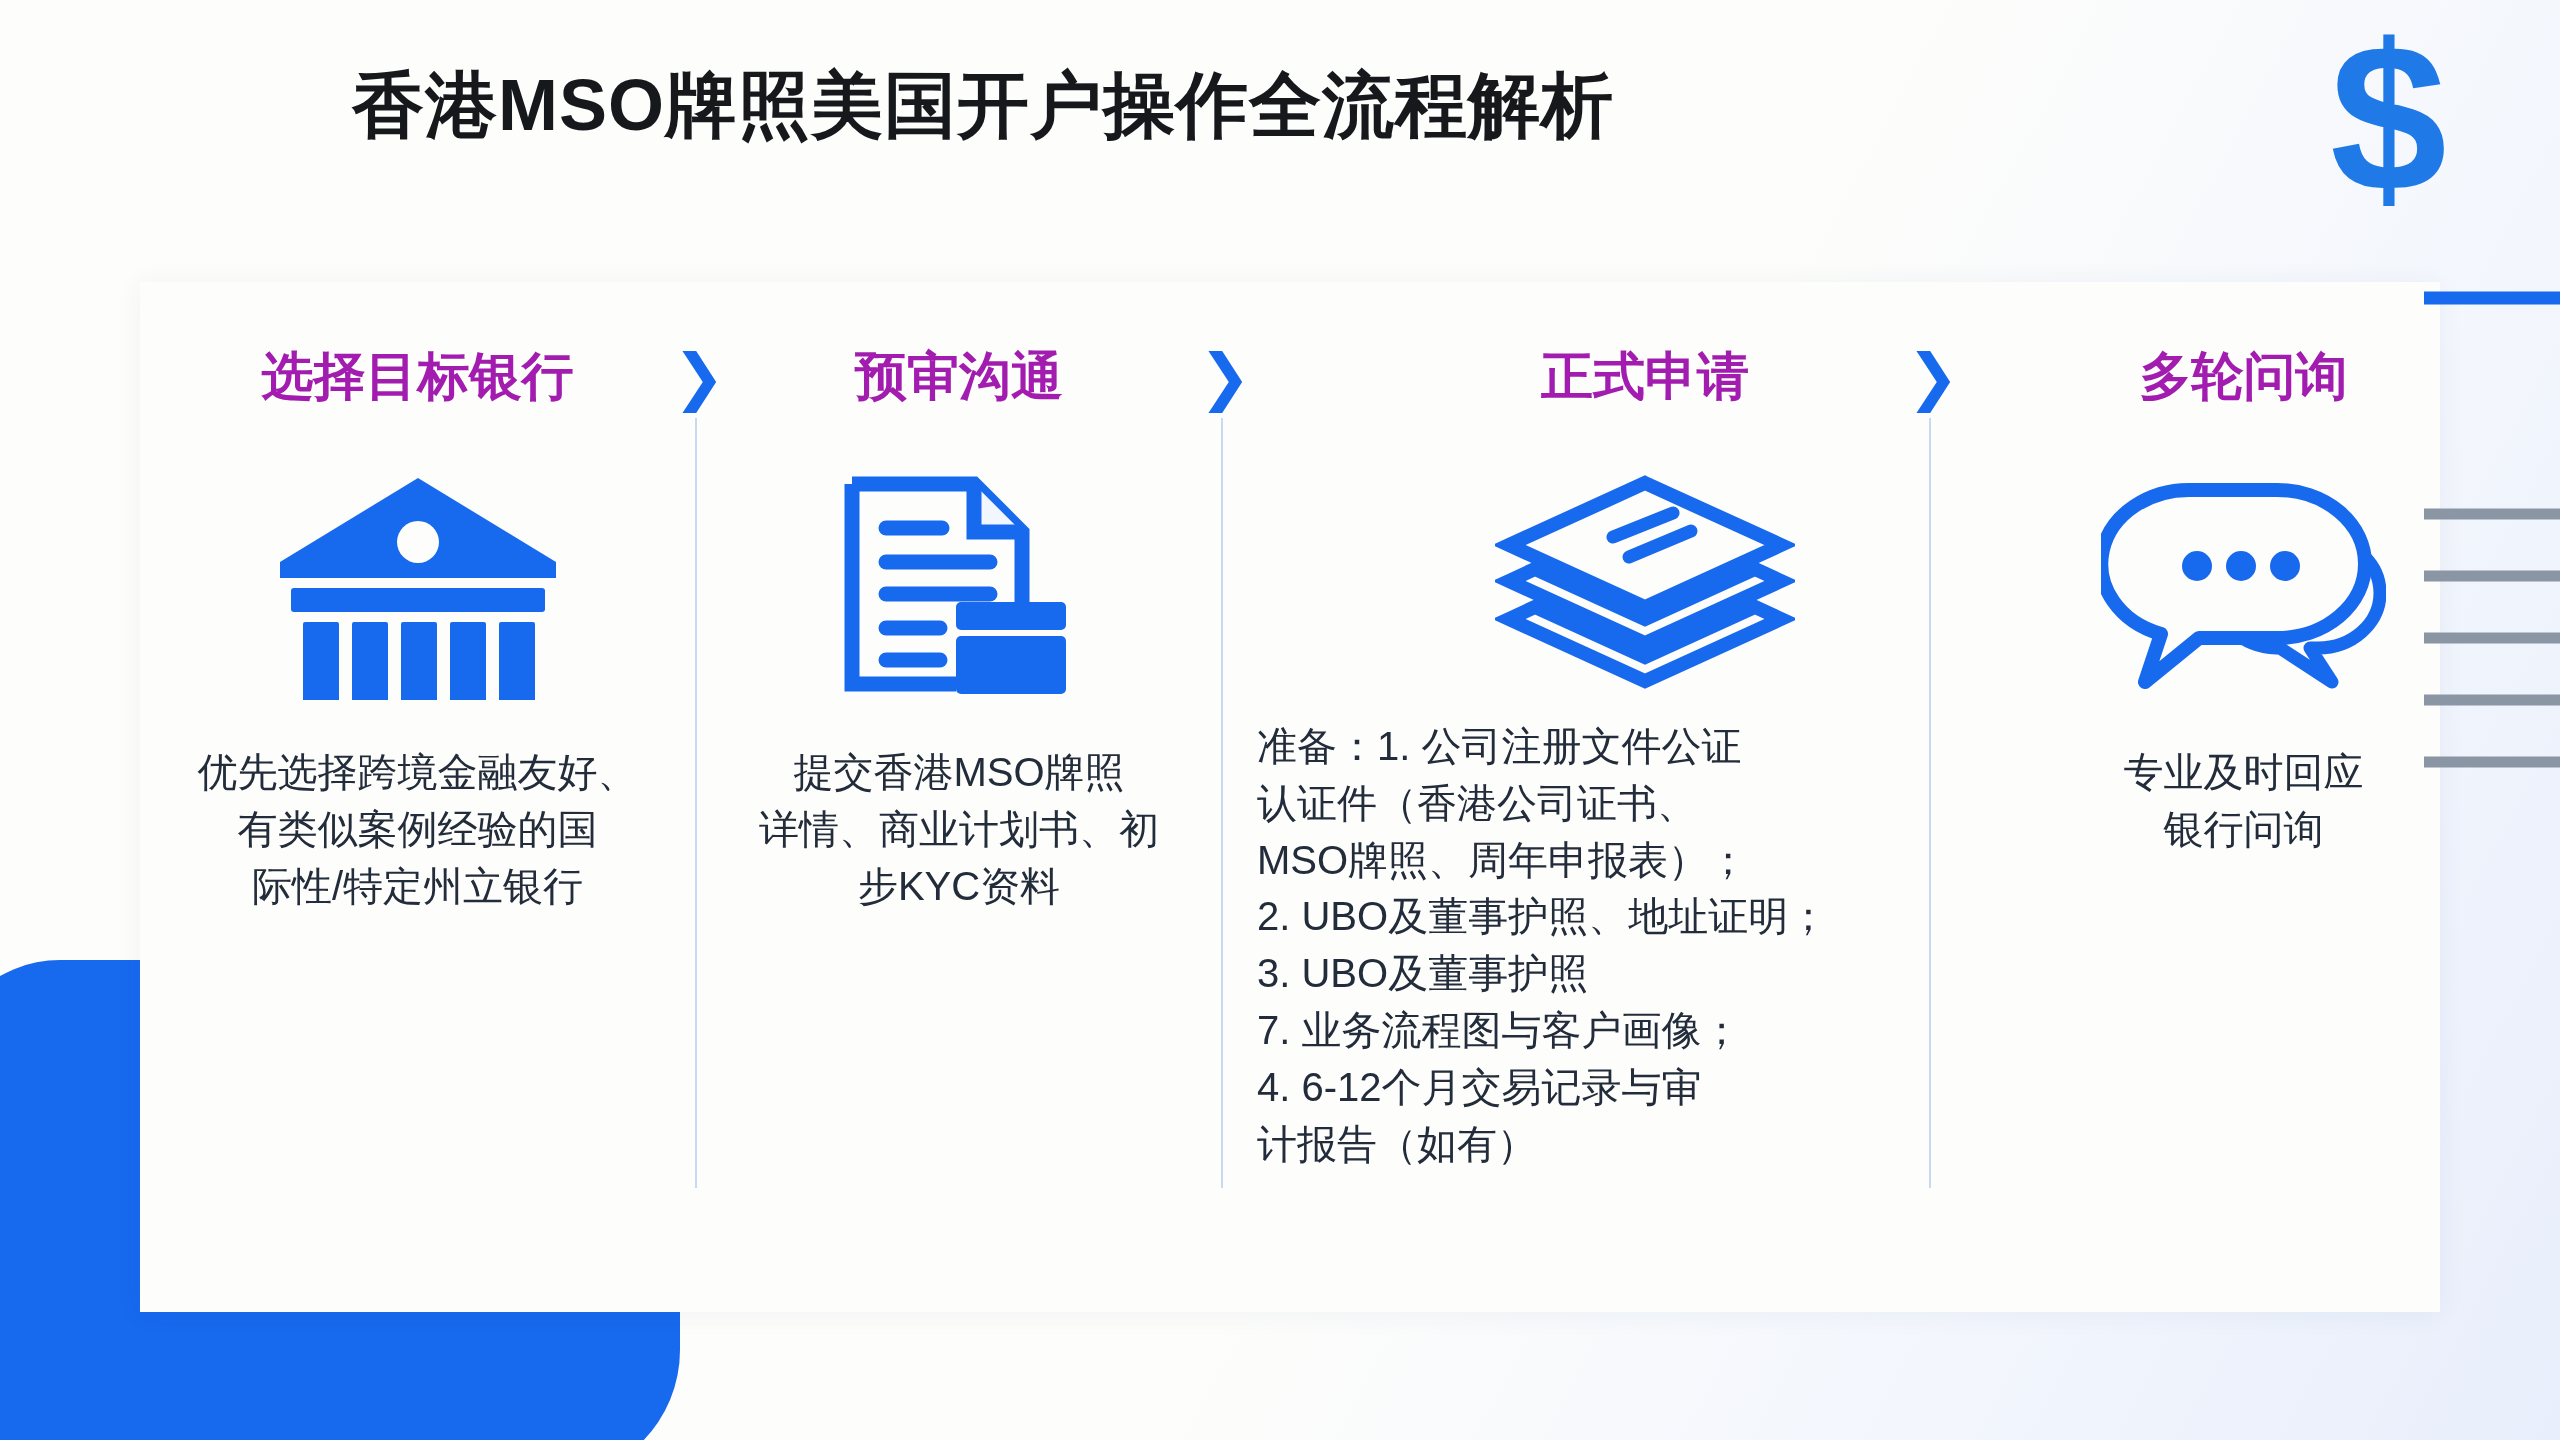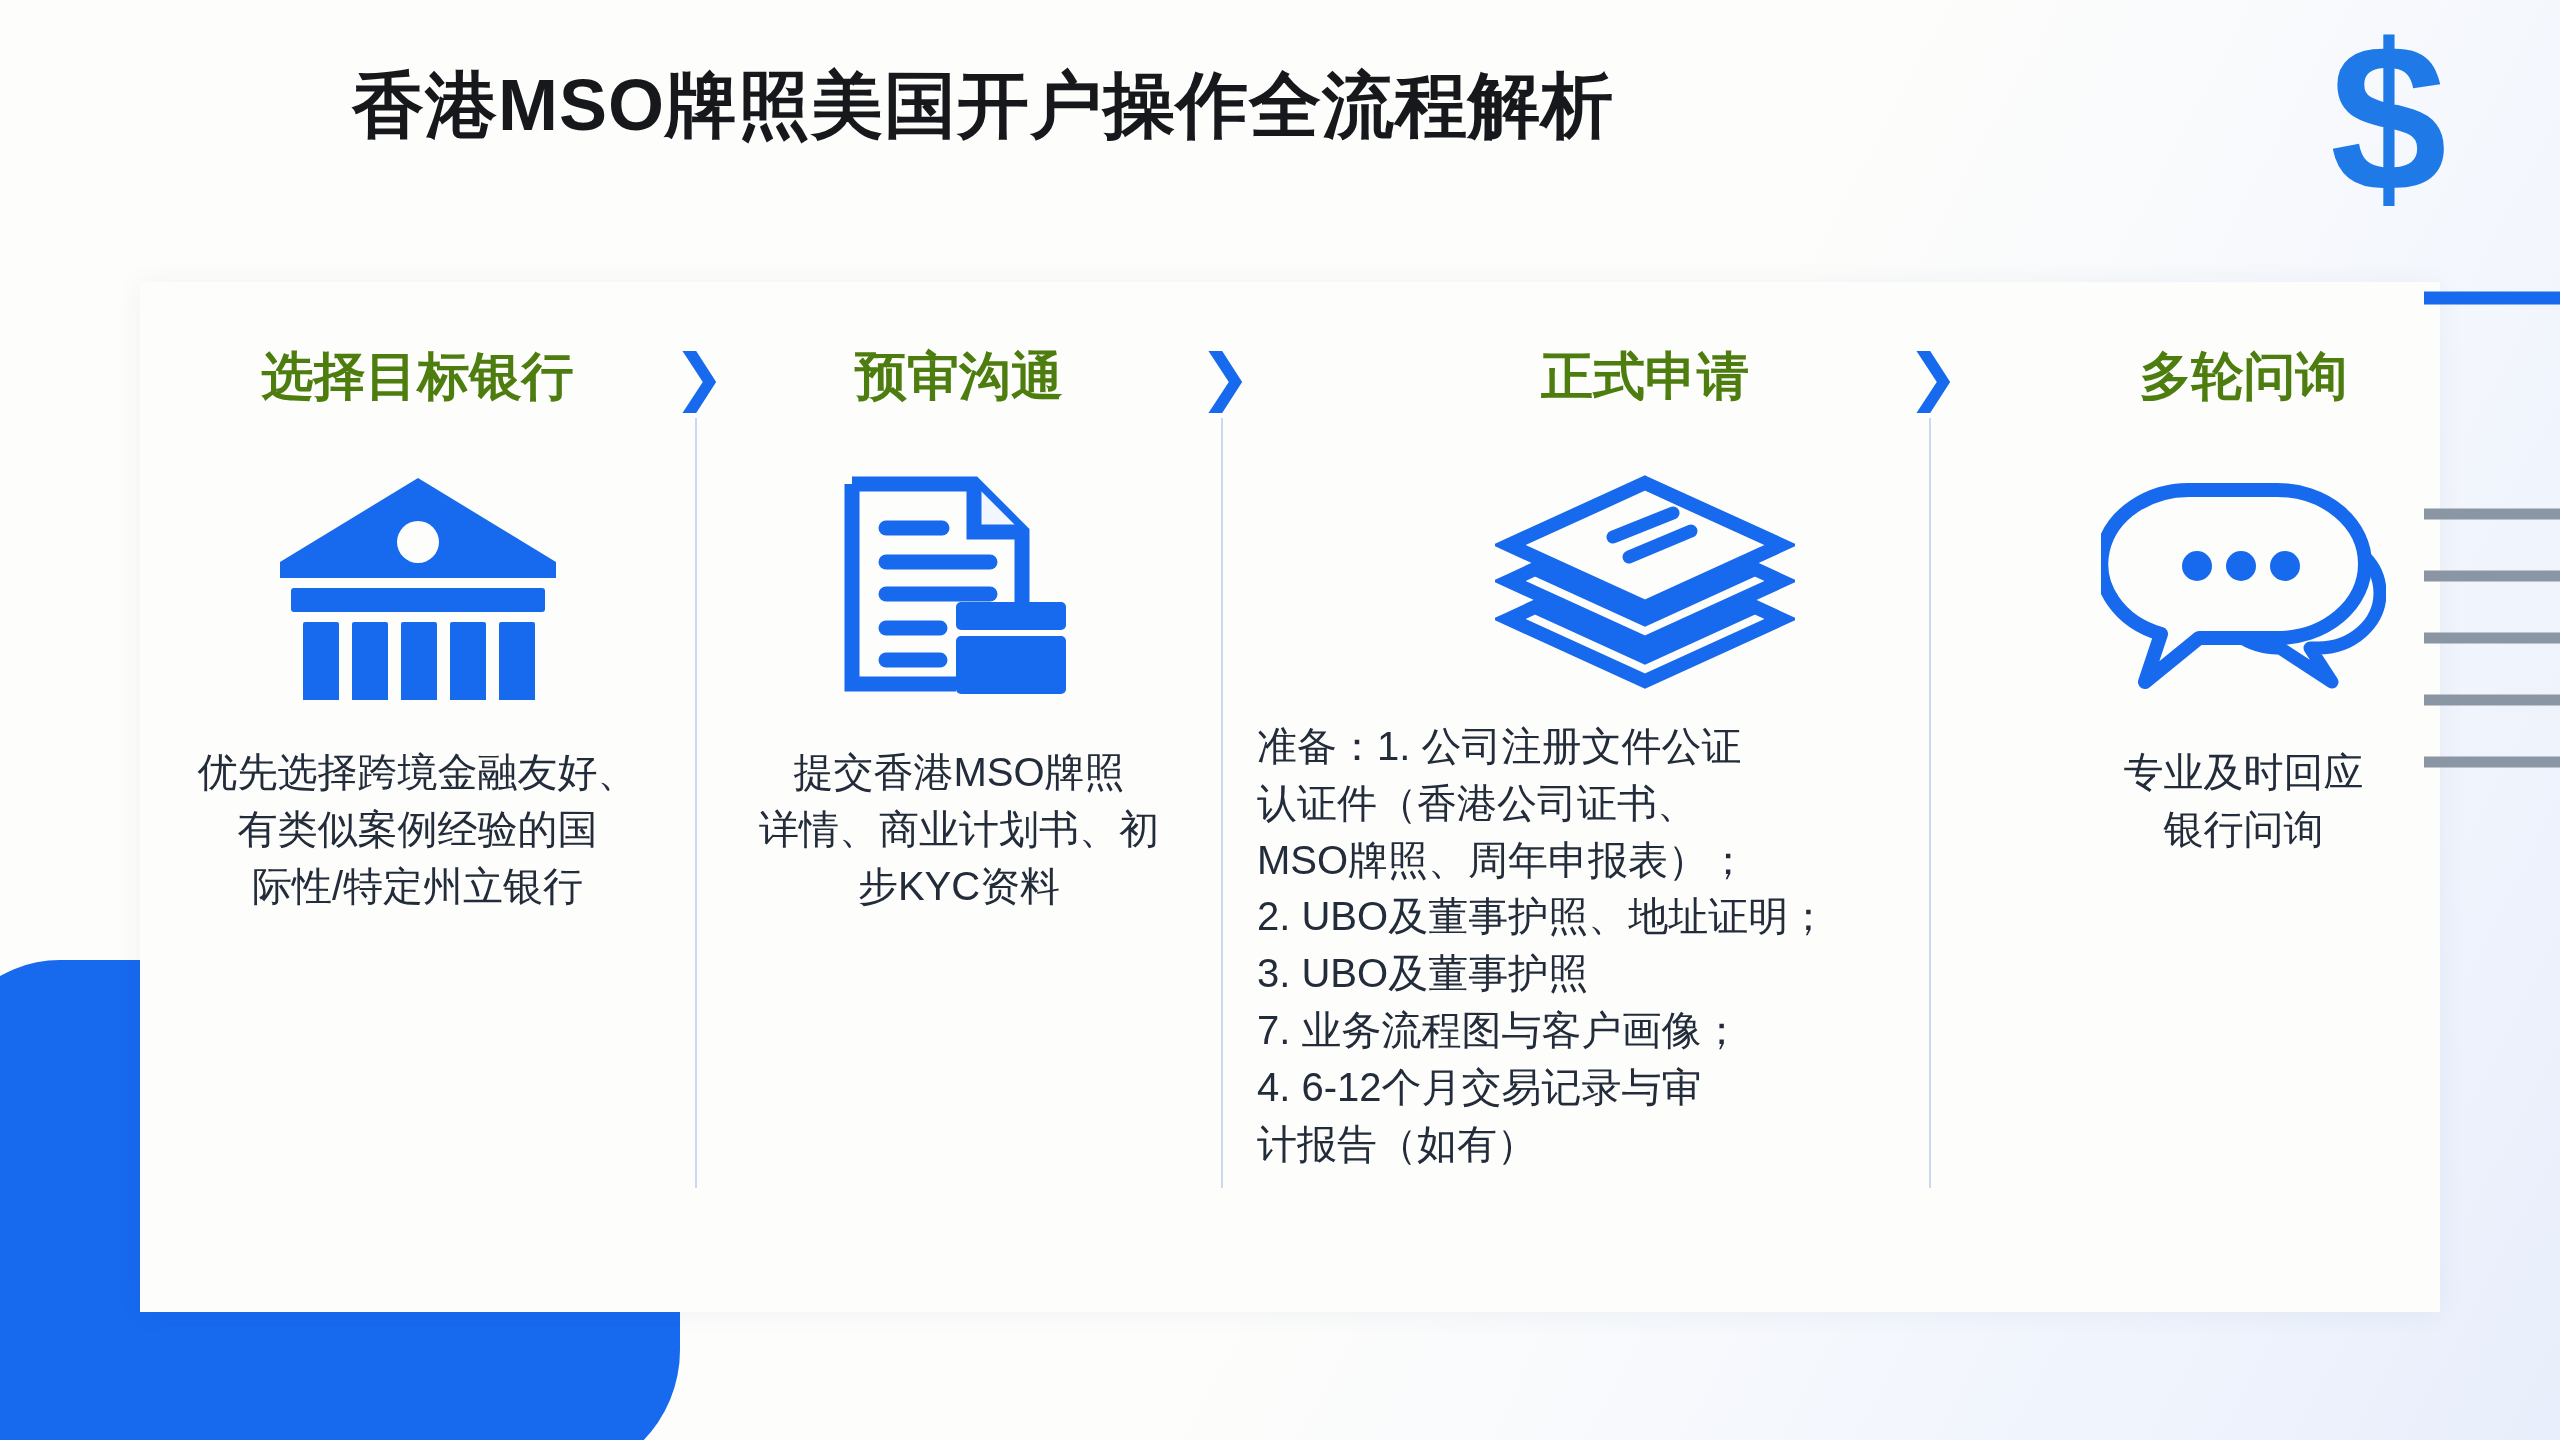"选择目标银行" .step-head { color: #4d7c0f -> #a21caf }
